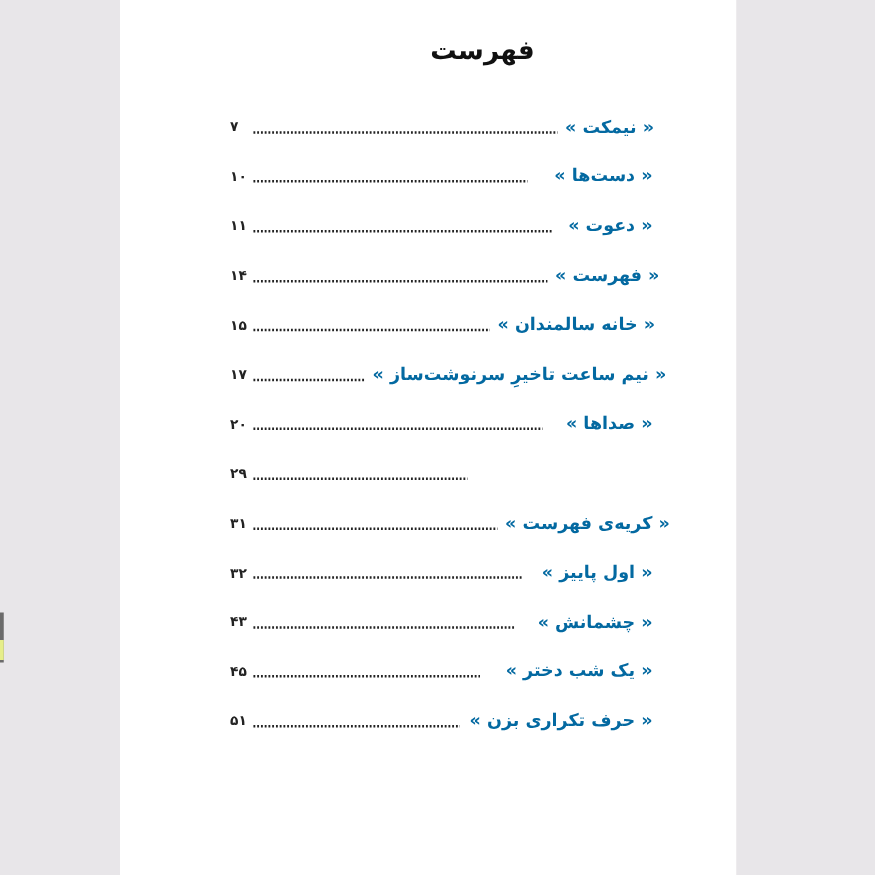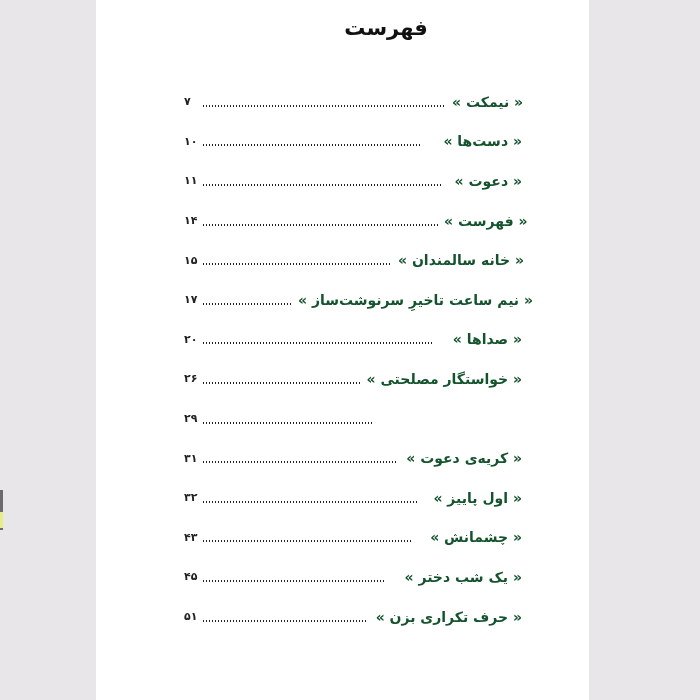"فهرست" .title { top: 16px -> 28px }
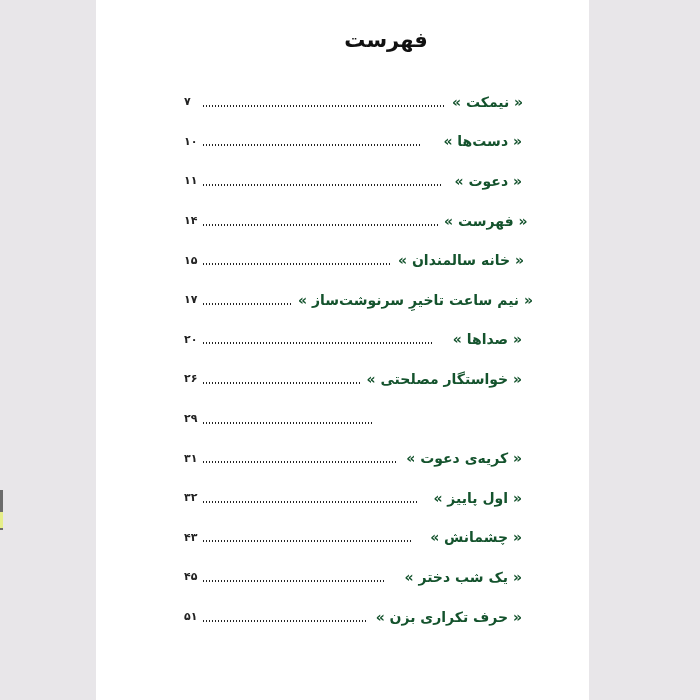"« نیمکت »" .toc-title { color: #14532d -> #0369a1 }
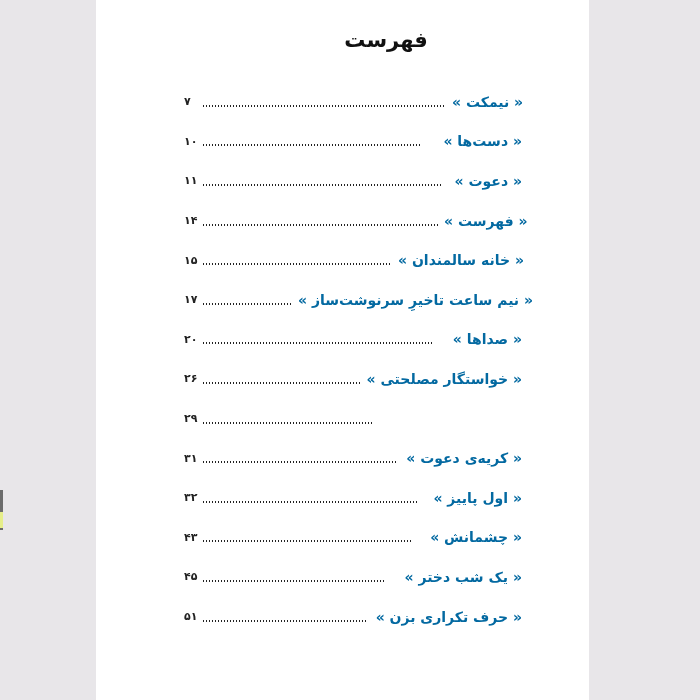"۲۶" div.toc-row { html: <div> <span>۲۶</span> <span></span> <span>« خواستگار مصلحتی »</span> </div> -> none }
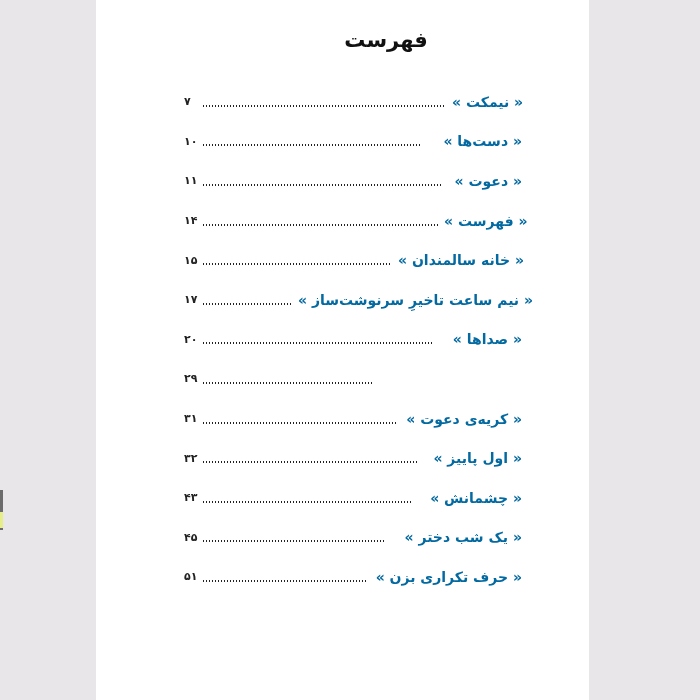"« کریه‌ی دعوت »" span.toc-title { text: دعوت -> فهرست }
